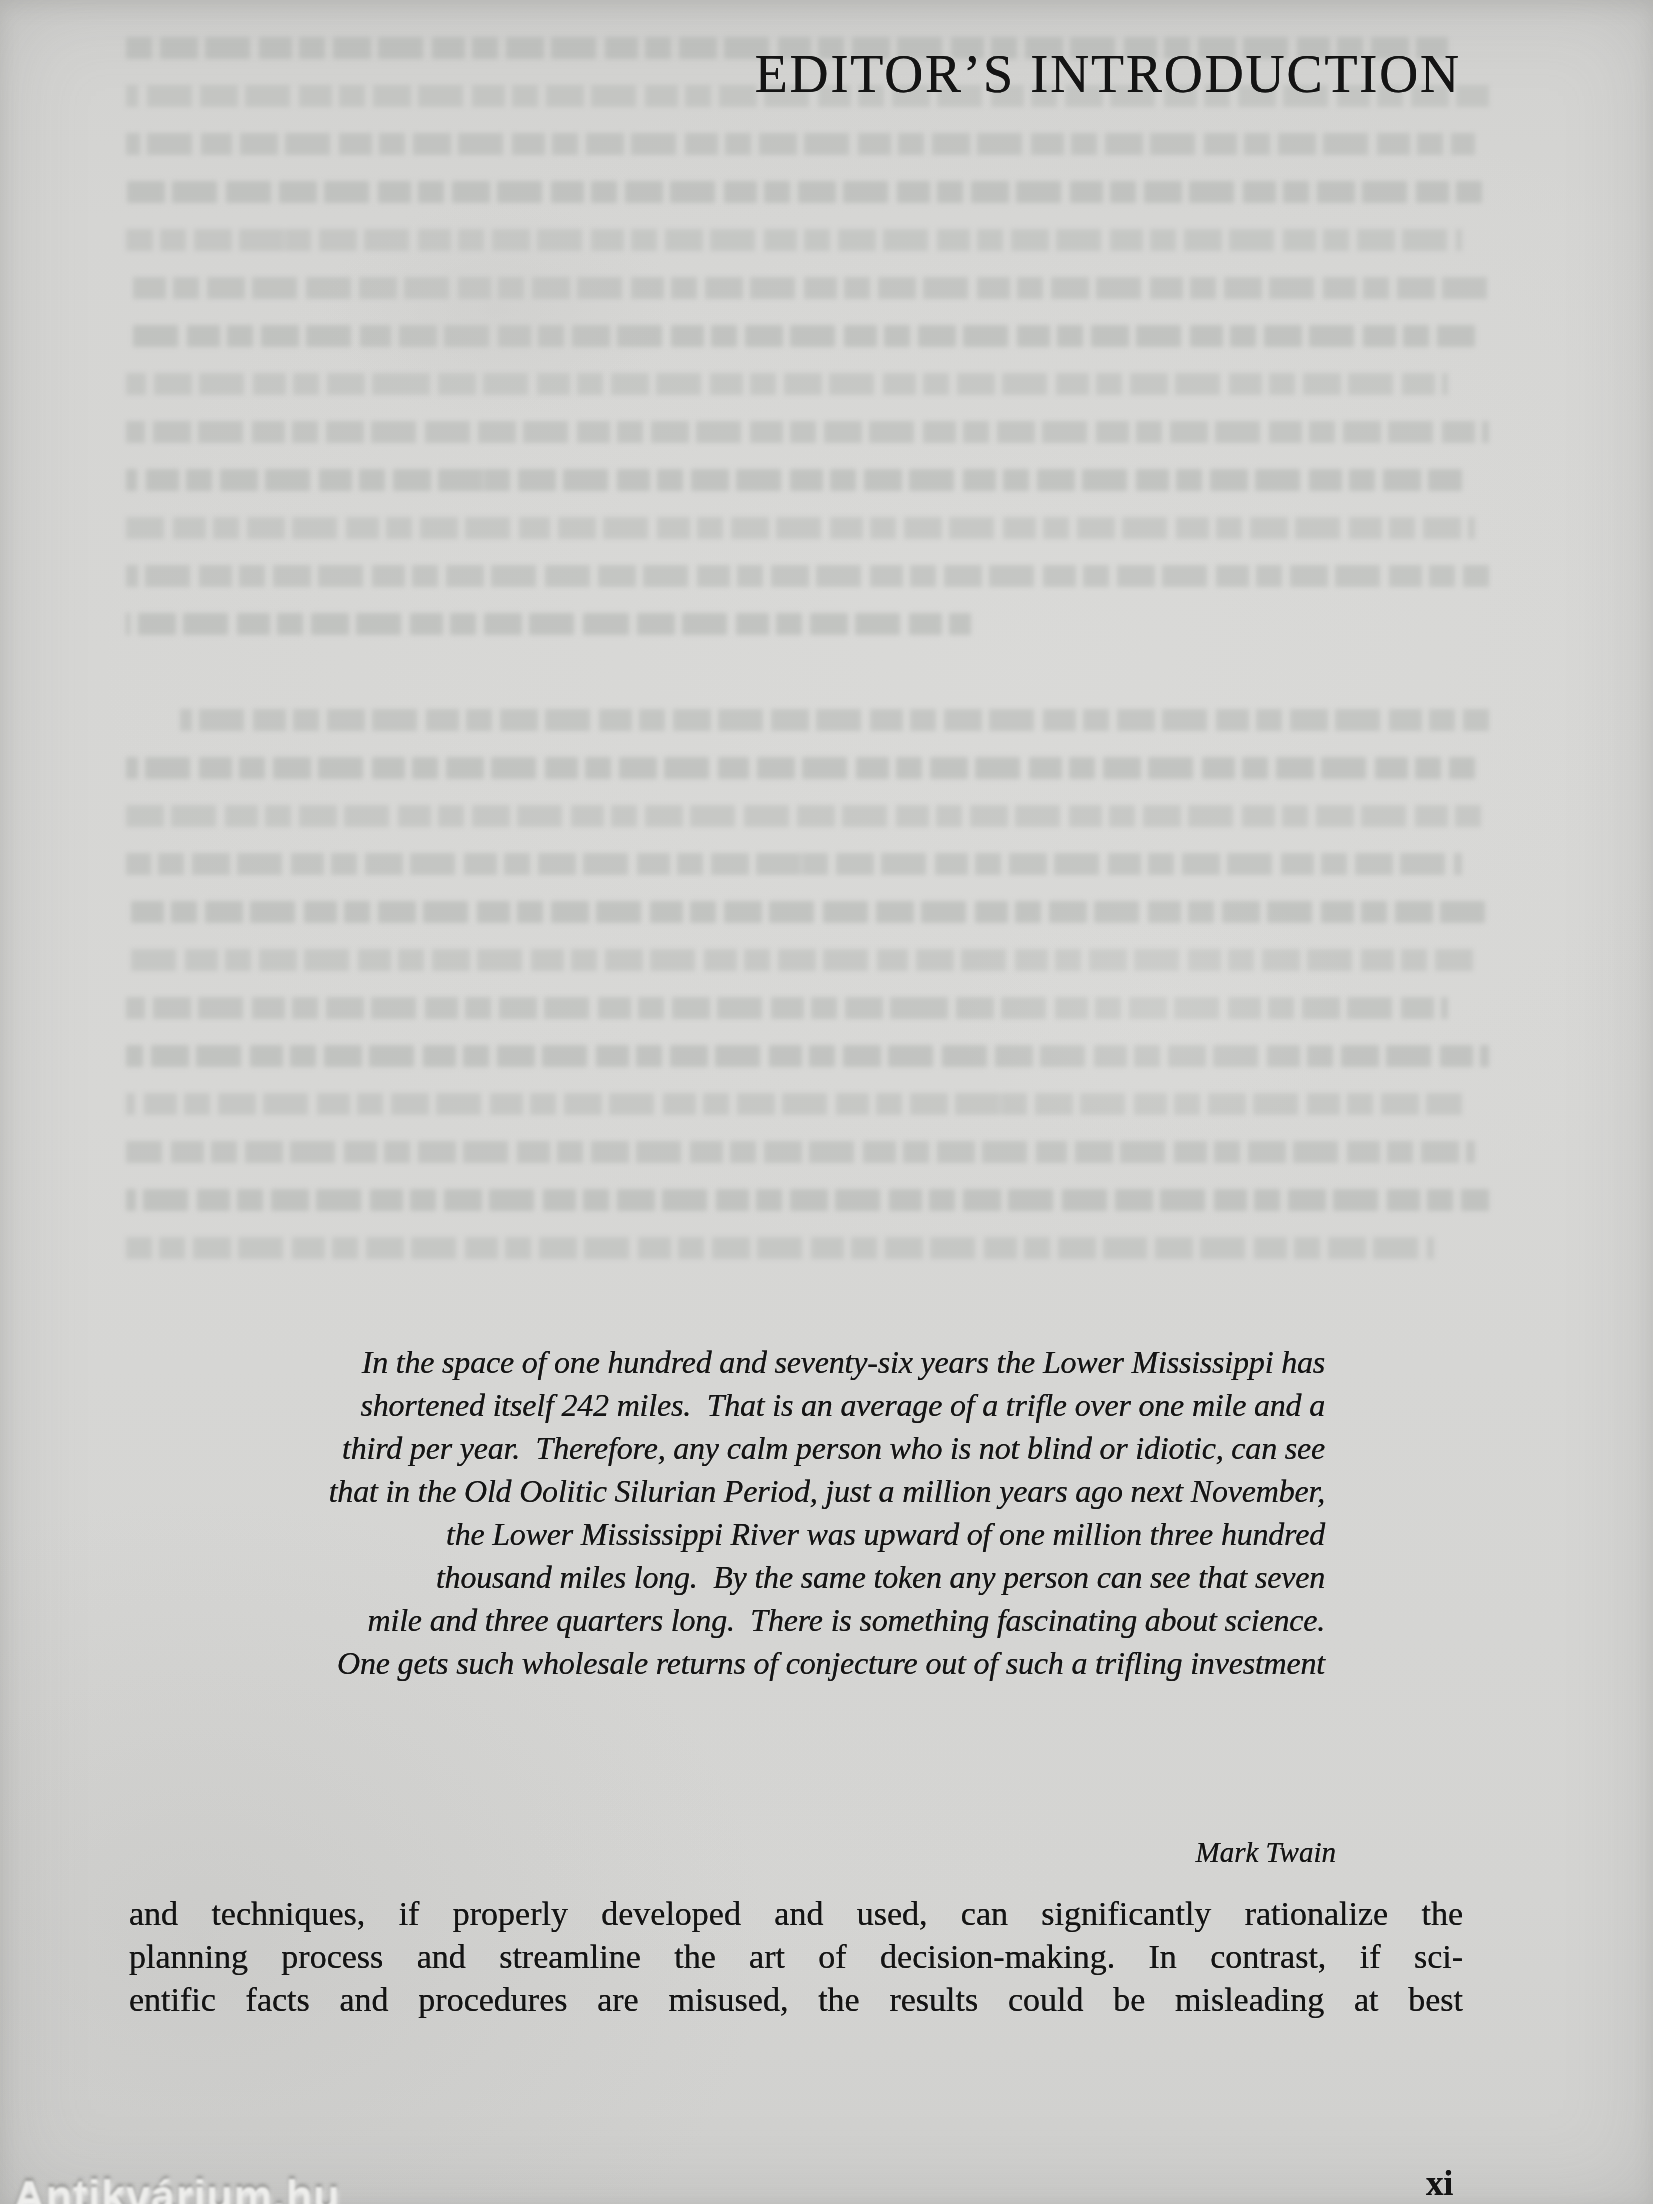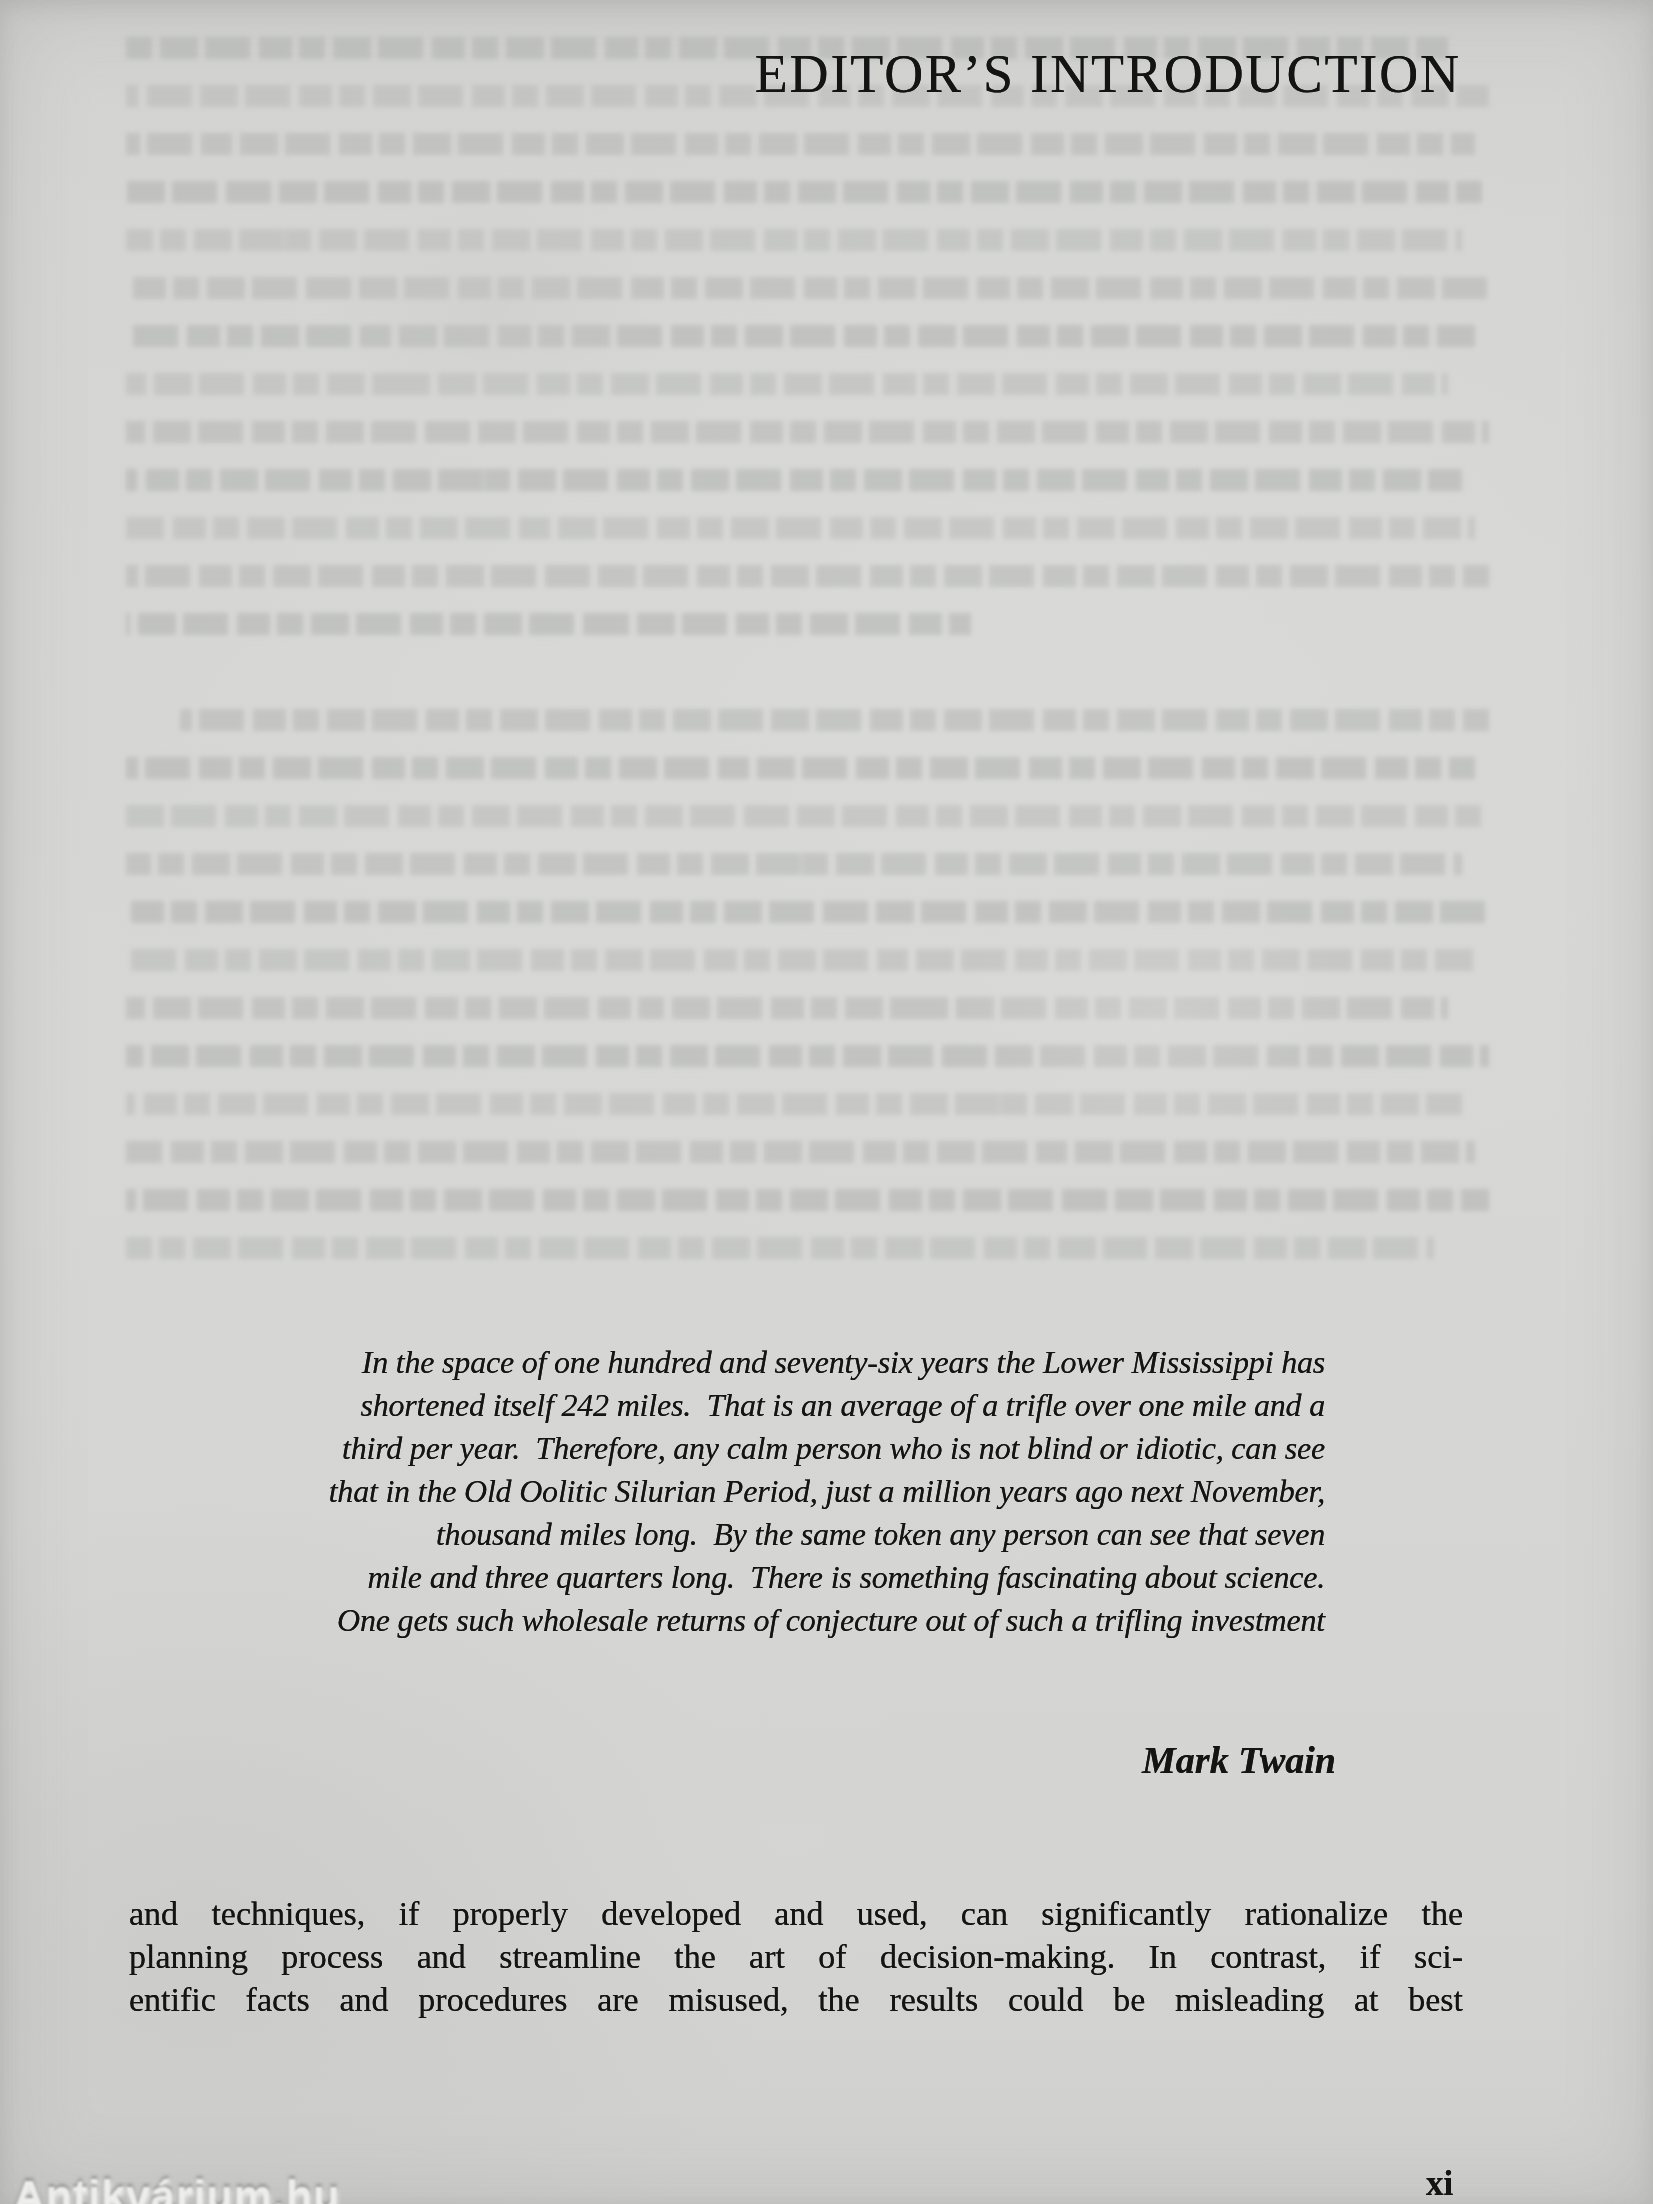"the Lower Mississippi River was" div.line { html: none -> <div>the Lower Mississippi River was upward of one million three hundred</div> }
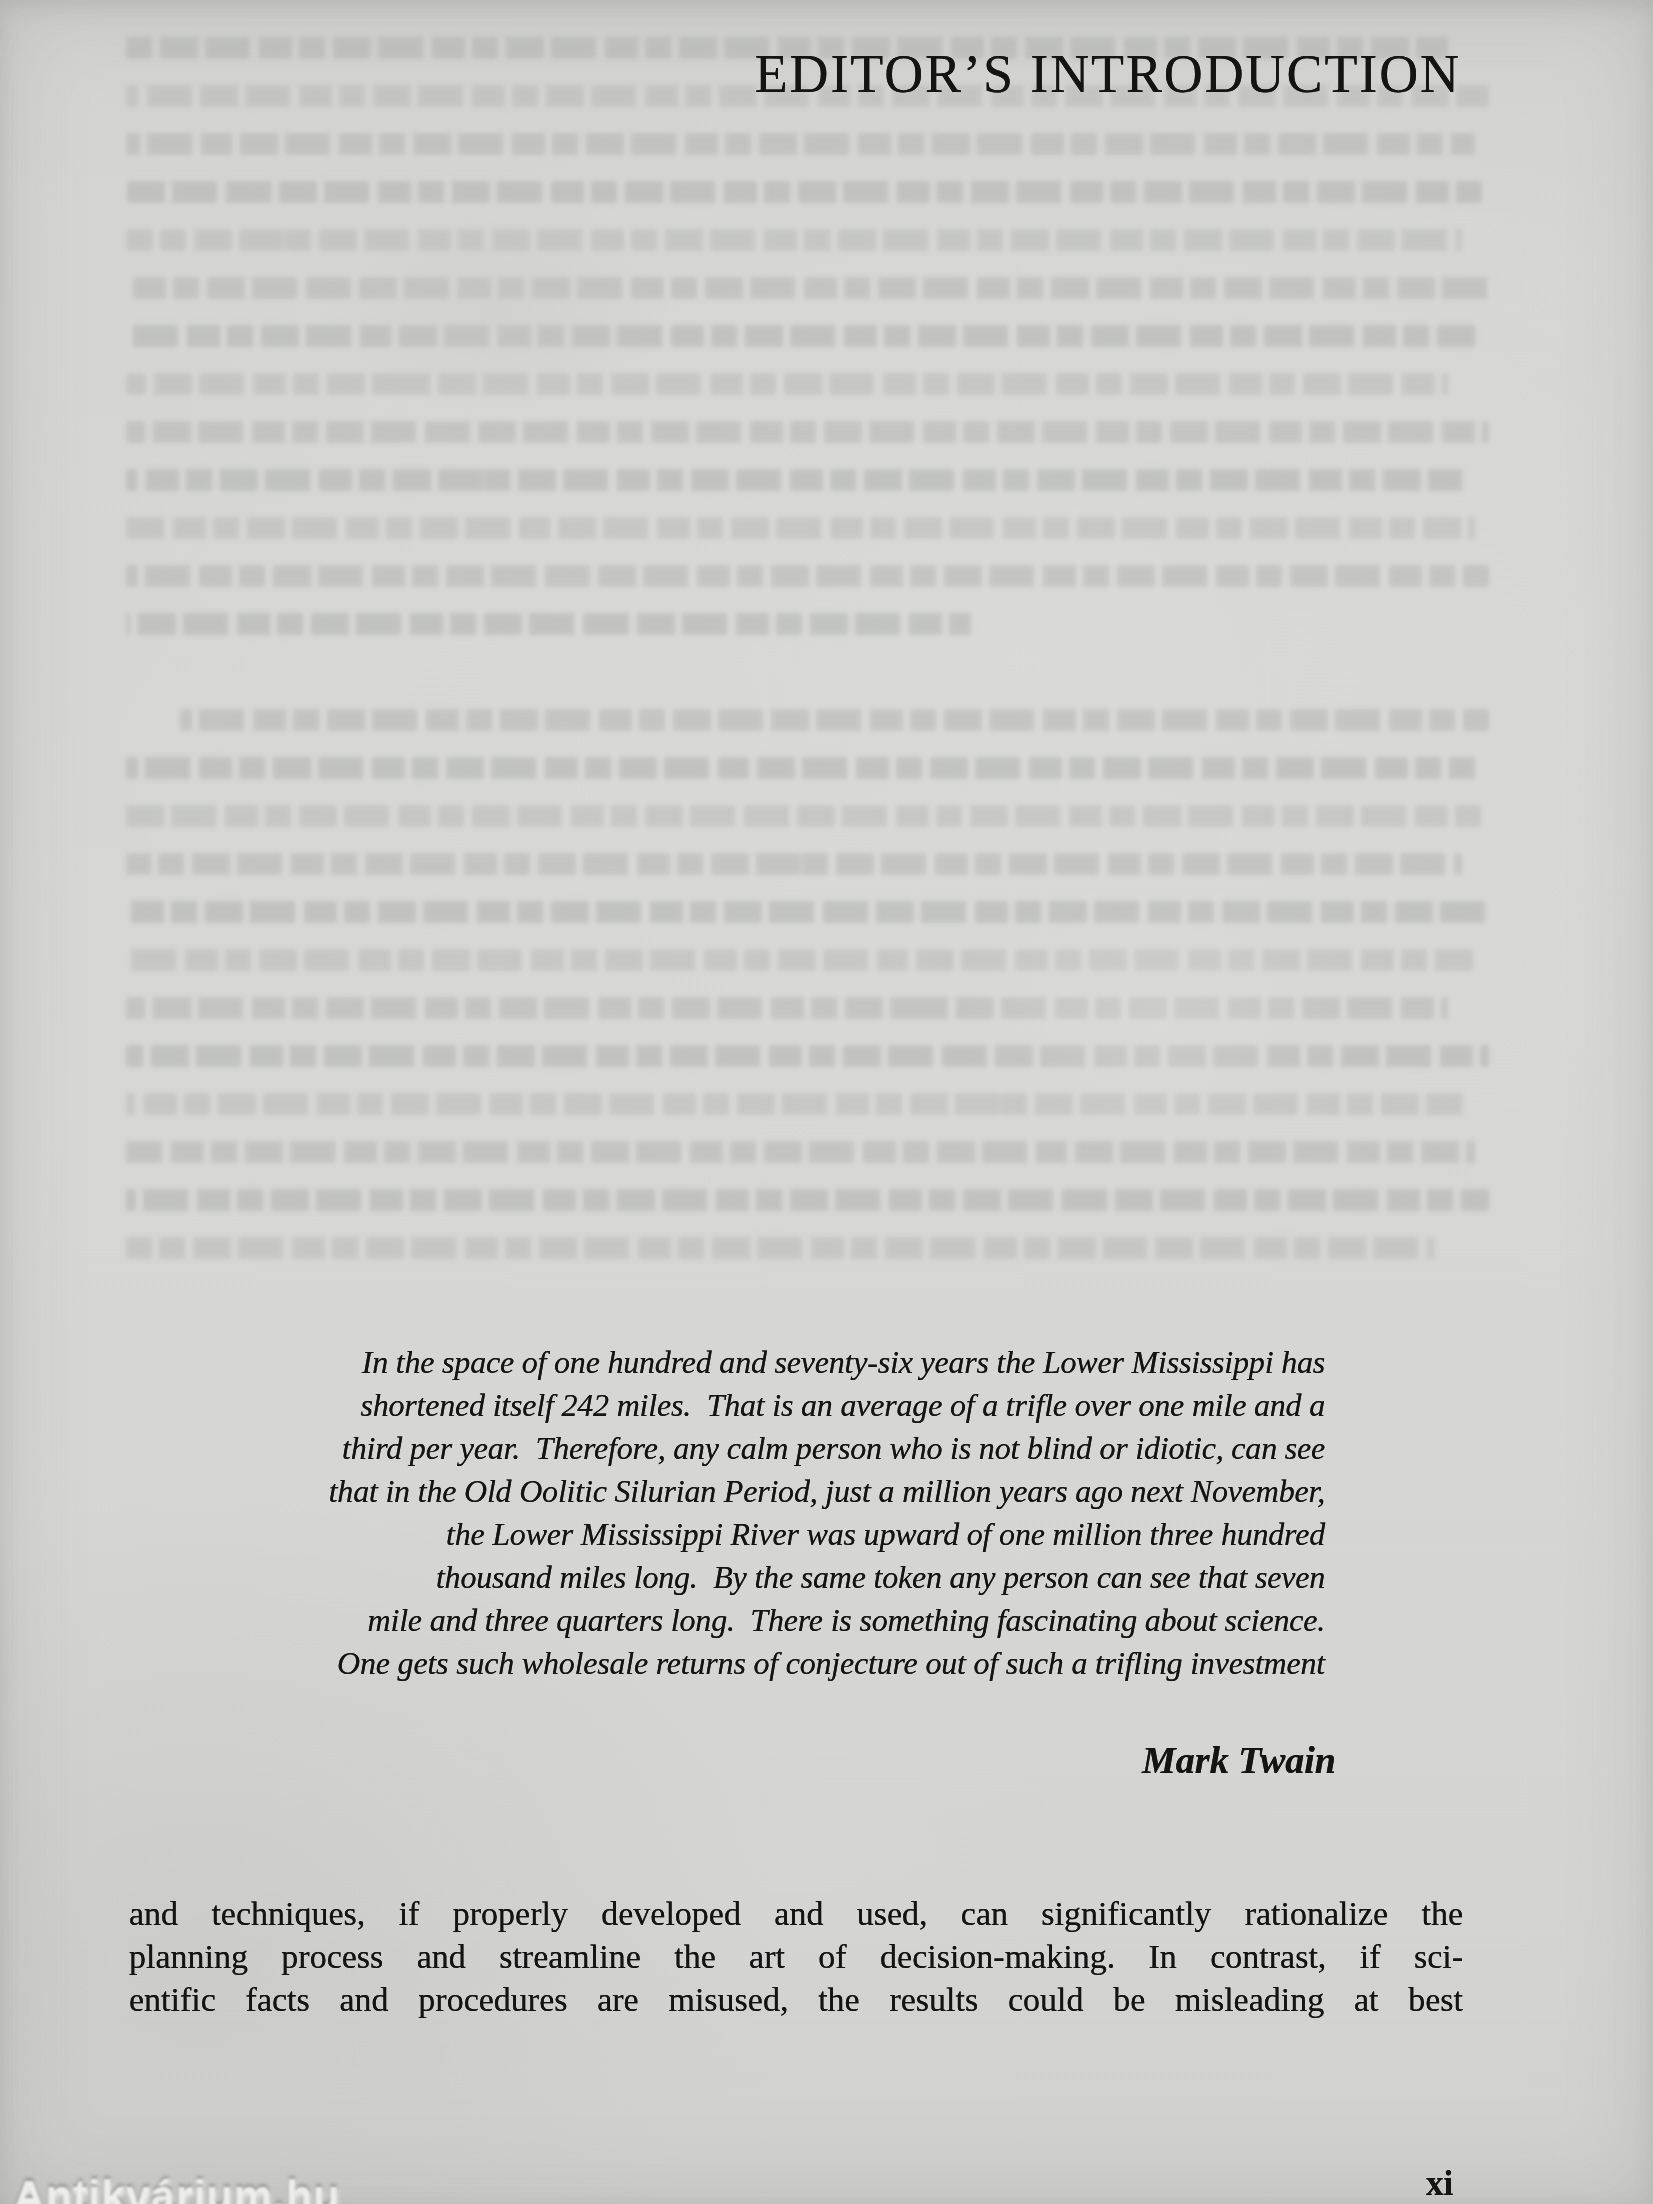"Mark Twain" .attribution { font-size: 38px -> 29px; font-weight: bold -> normal; top: 1739px -> 1831px }
